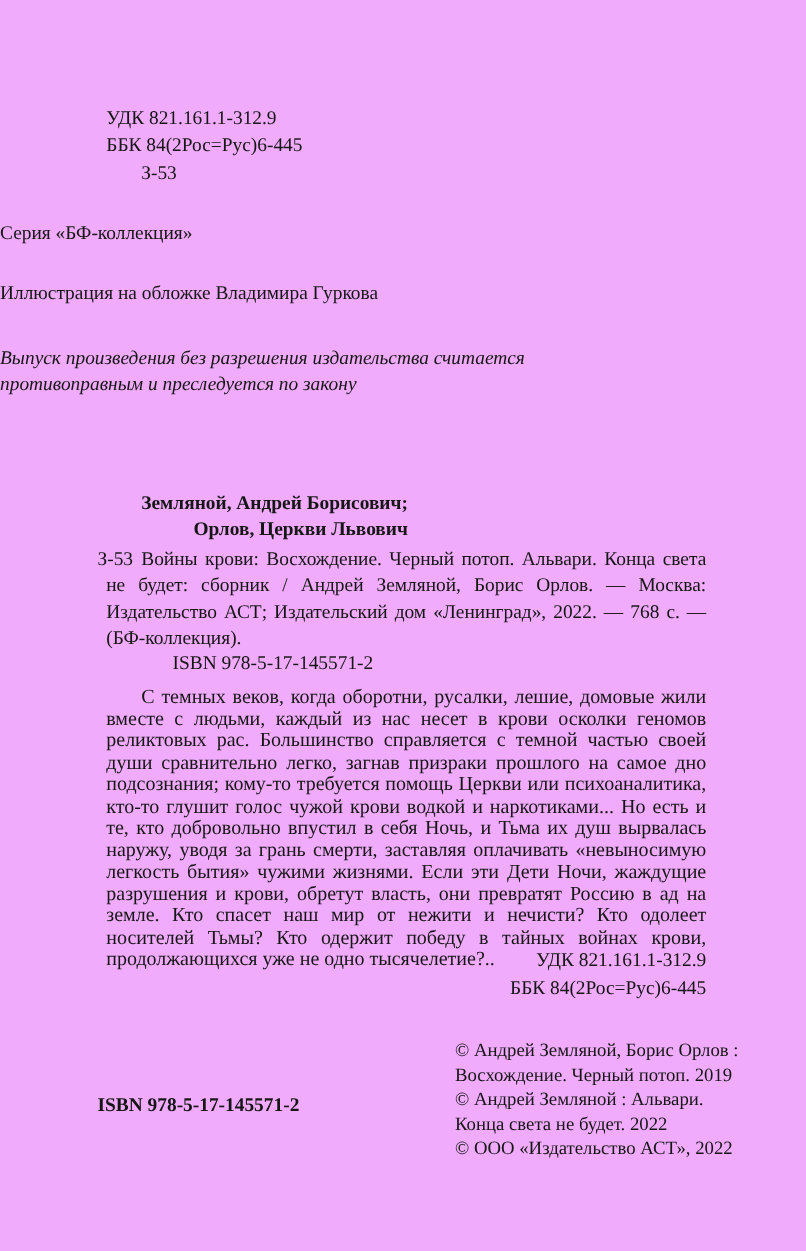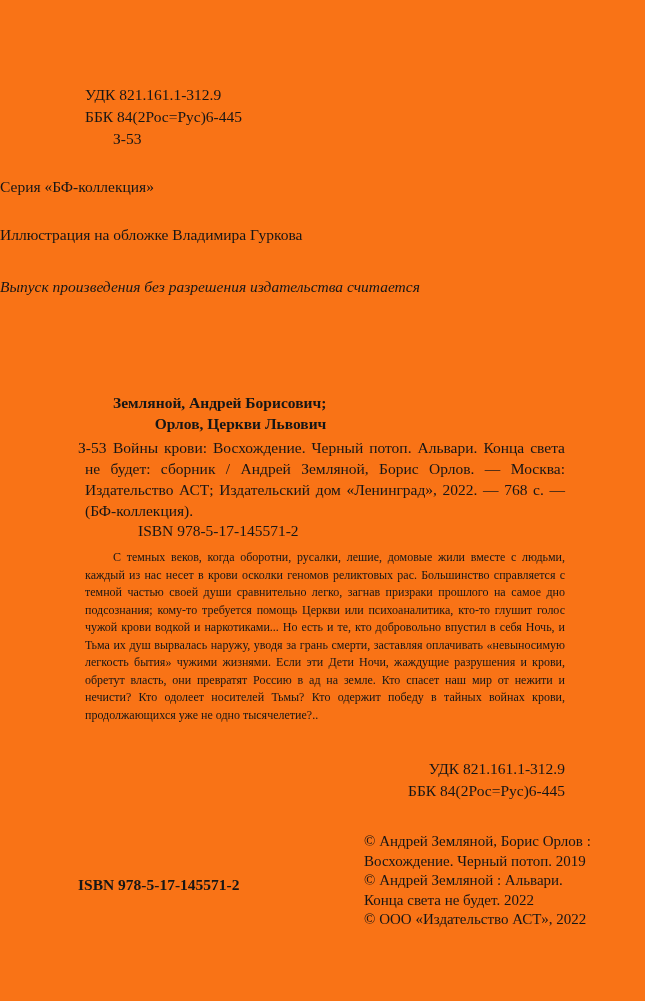"УДК 821.161.1-312.9" .page { background: #f97316 -> #f0abfc }
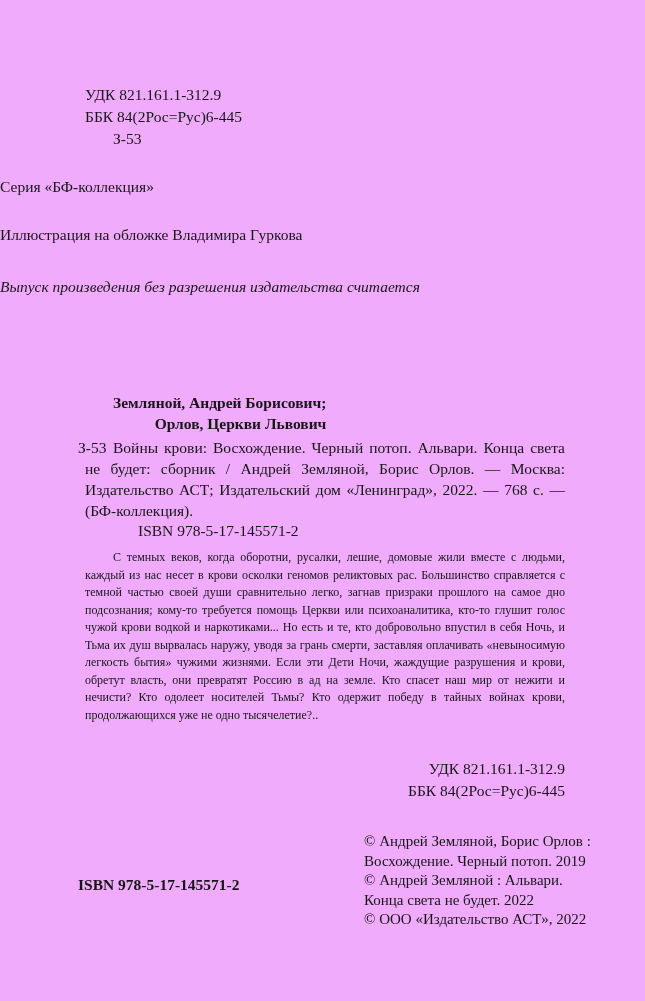"противоправным и преследуется по закону" div { html: none -> <div>противоправным и преследуется по закону</div> }
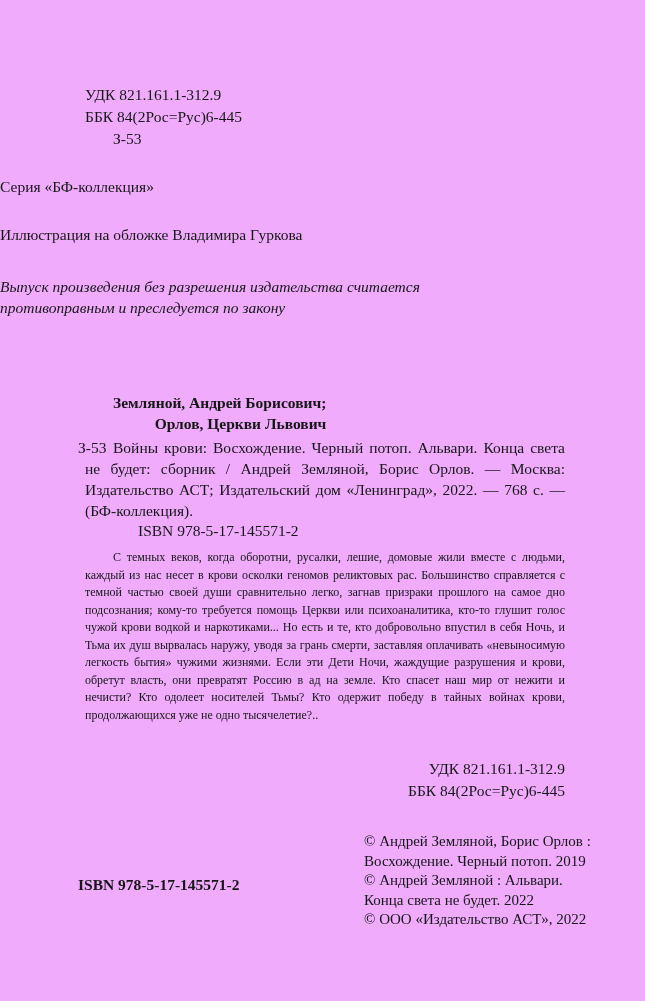"С темных веков, когда оборотни," .annotation { font-size: 12px -> 16px }
